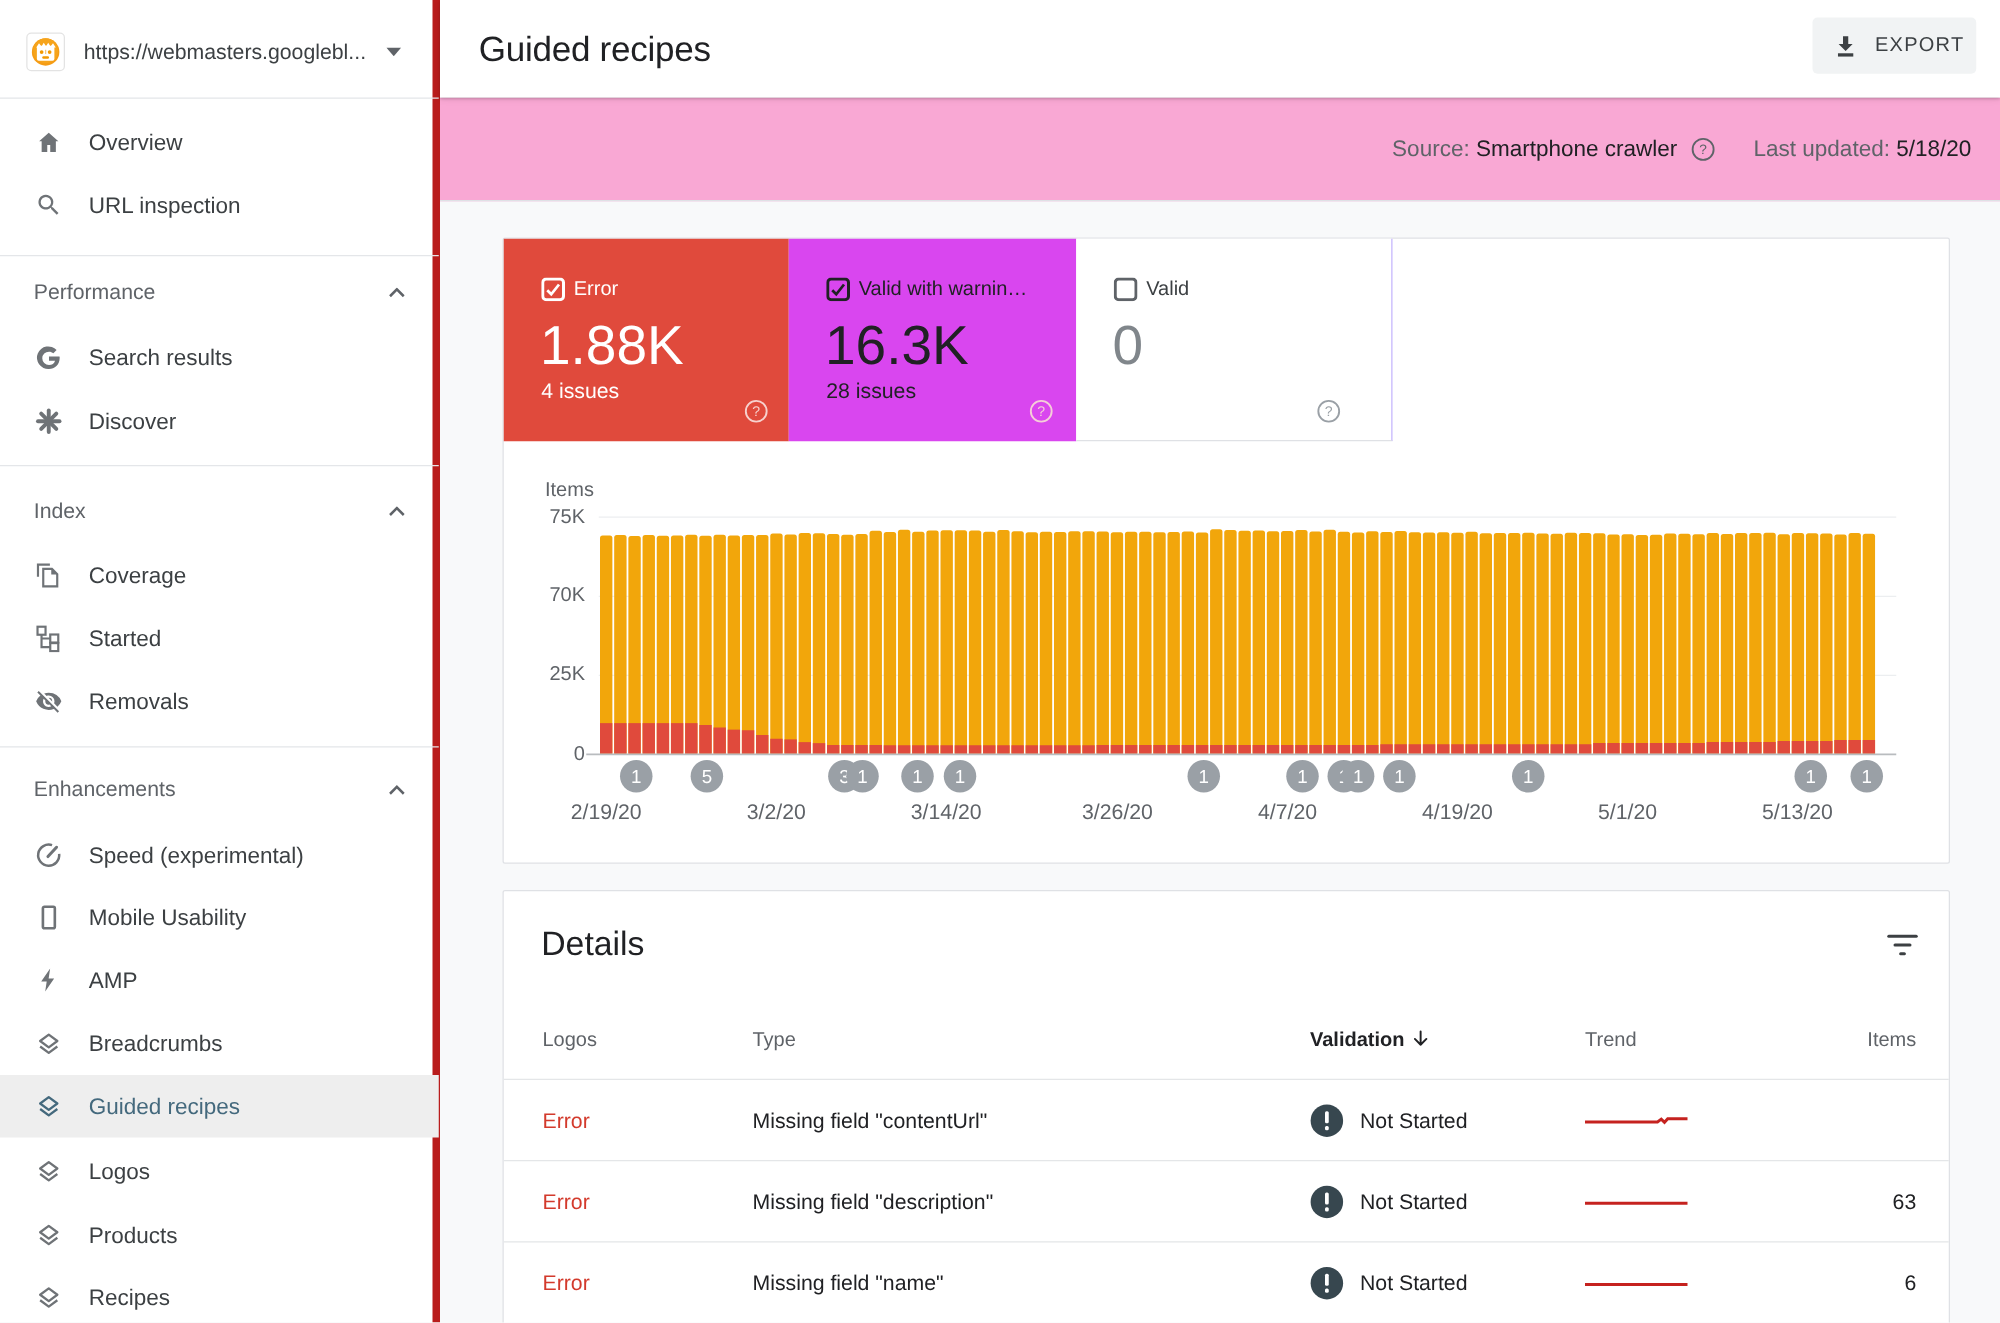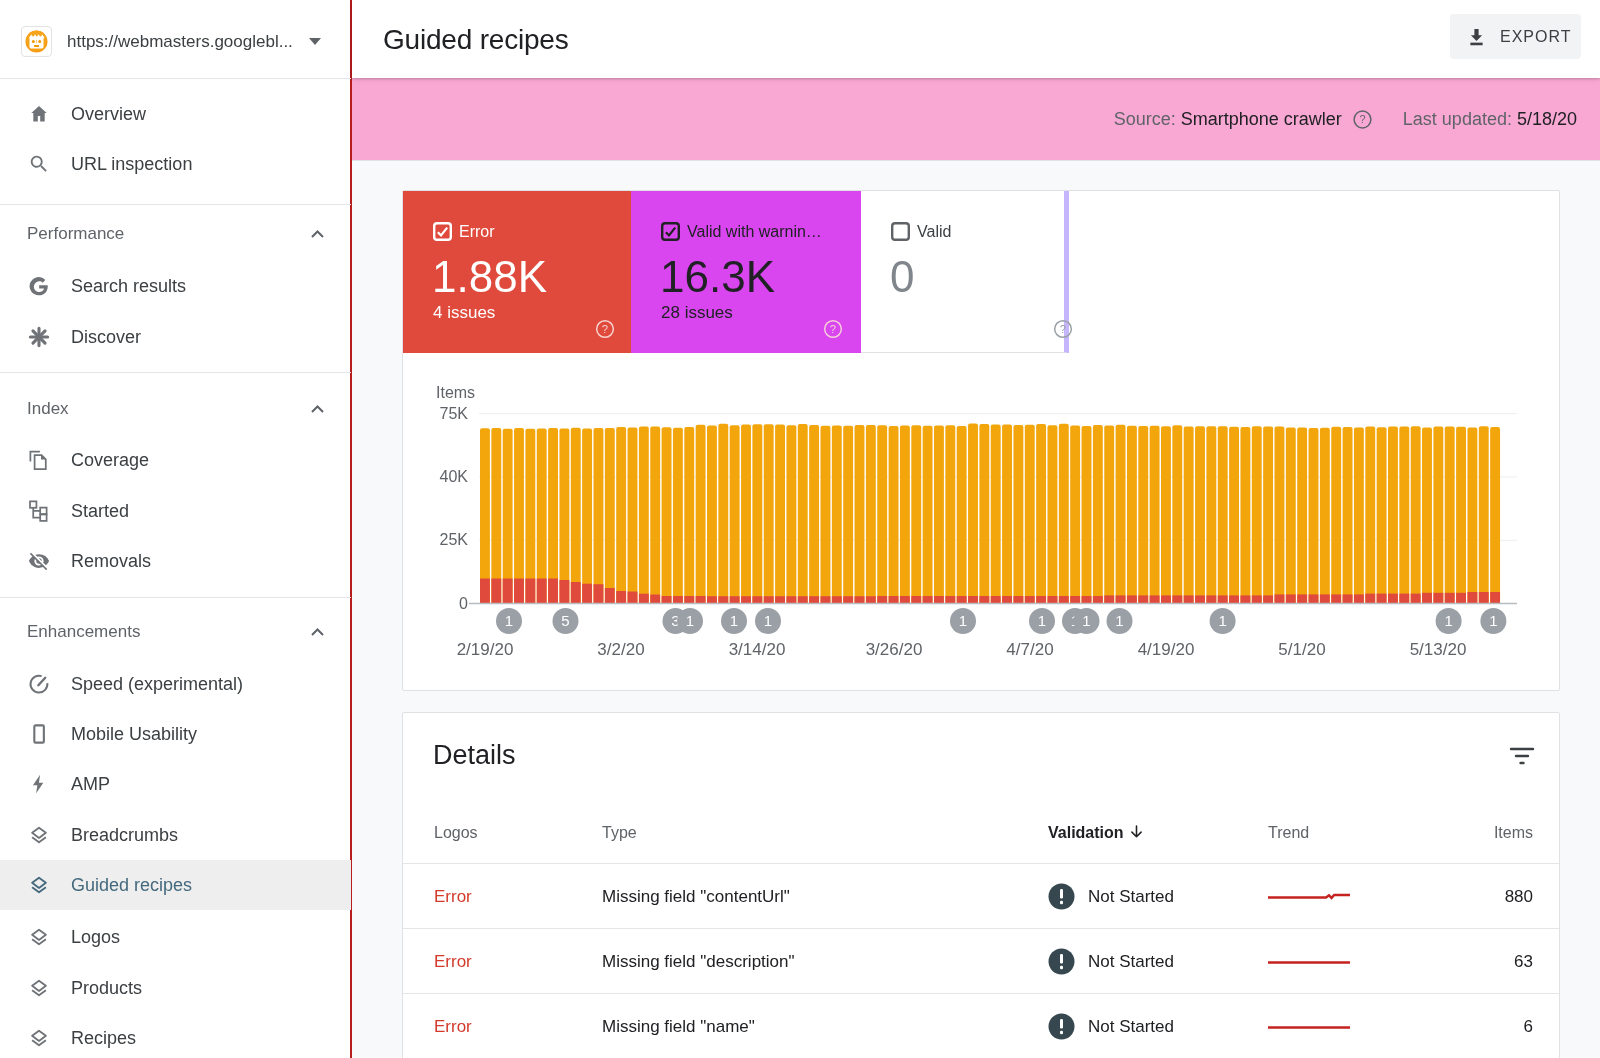"https://webmasters.googlebl..." #sidebar { border-right: 2px solid #b91c1c -> 6px solid #b91c1c }
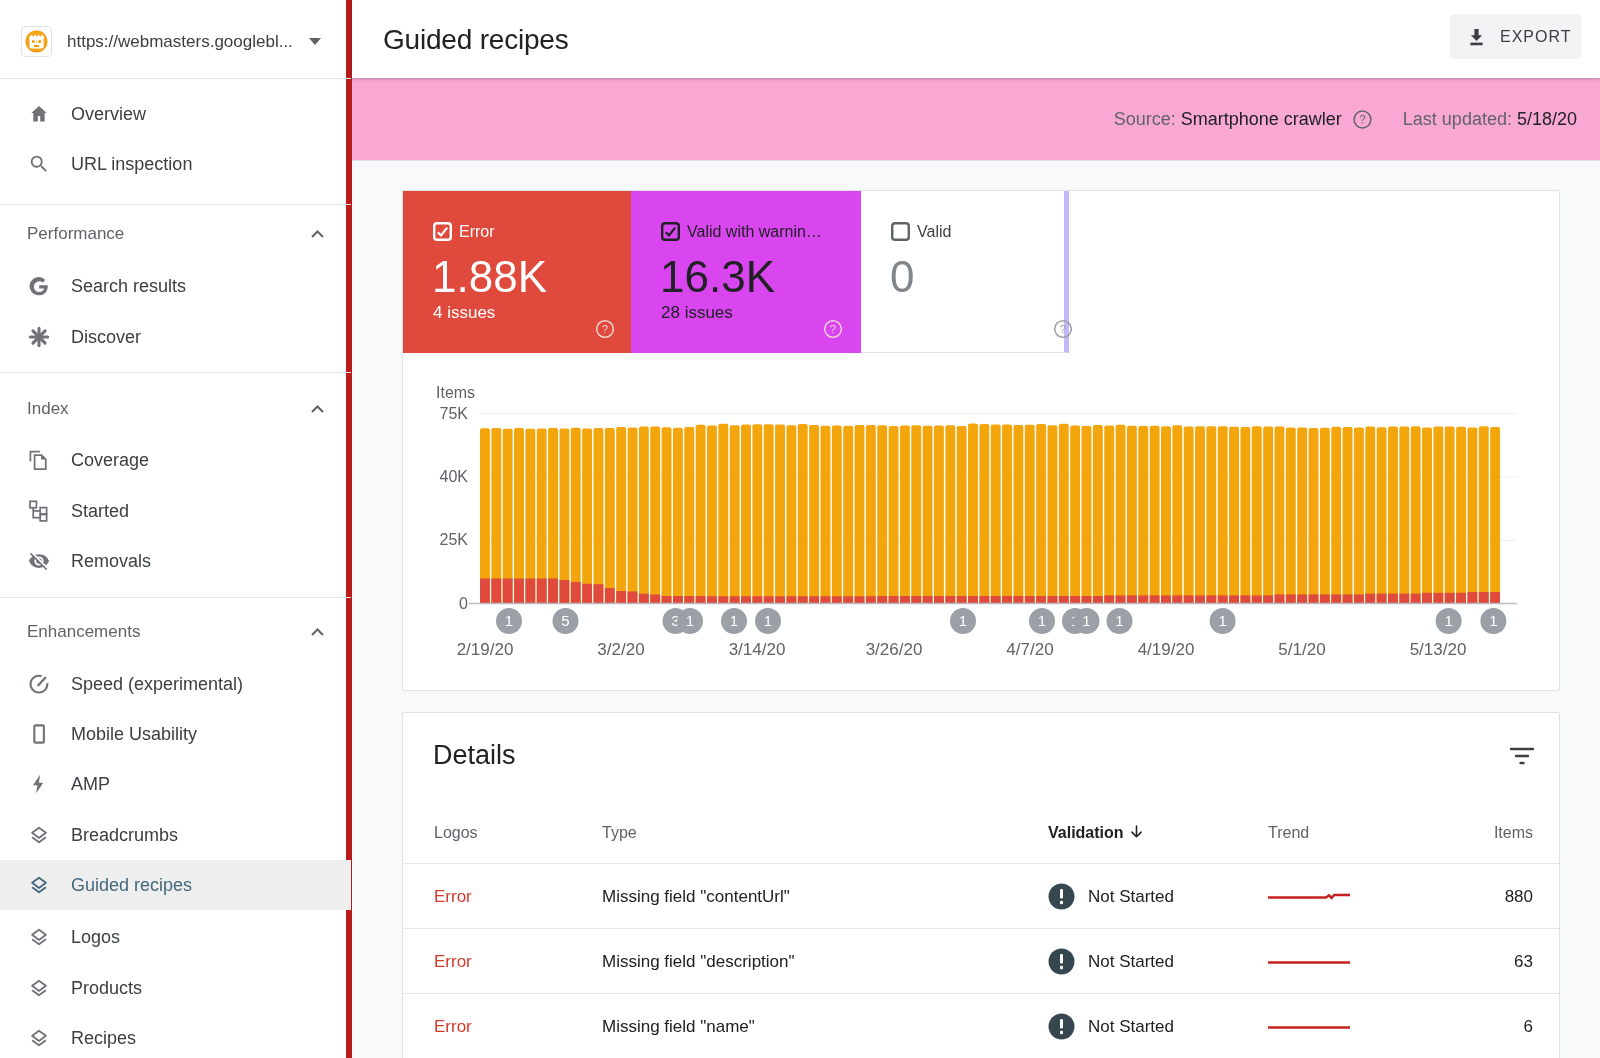"Valid" div.sumbox { border-right: 5px solid #c4b5fd -> 1px solid #c4b5fd; width: 208px -> 253px }
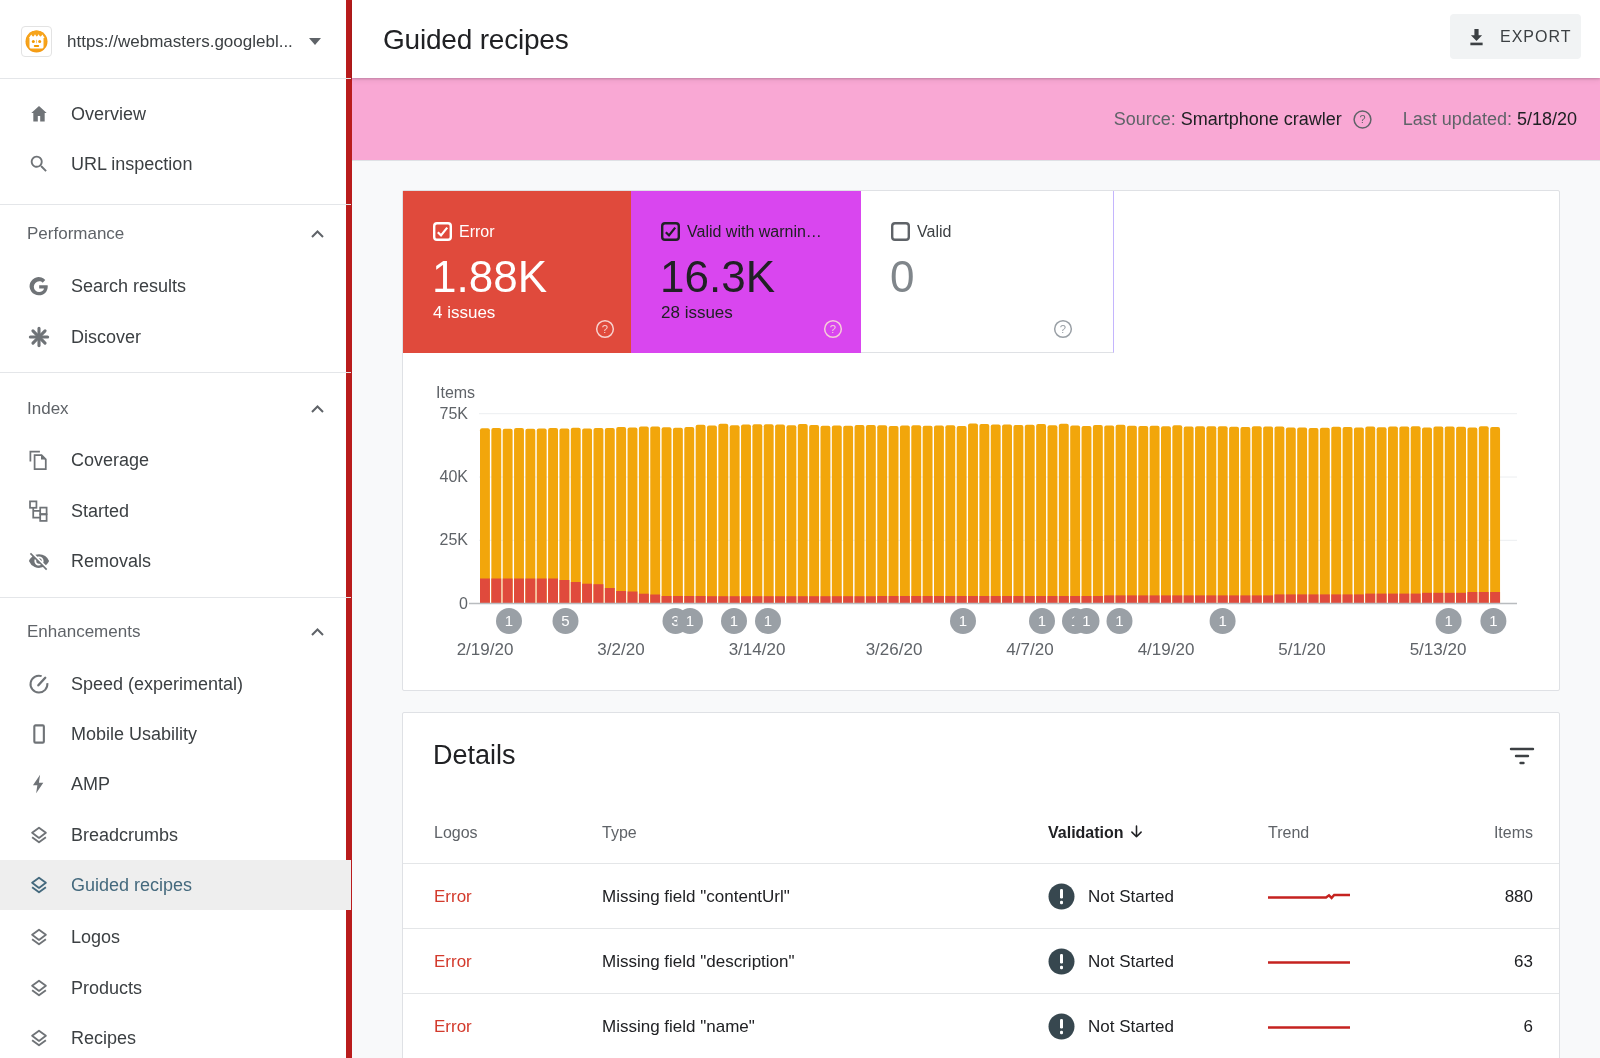"40K" div.ylab { text: 40K -> 70K }
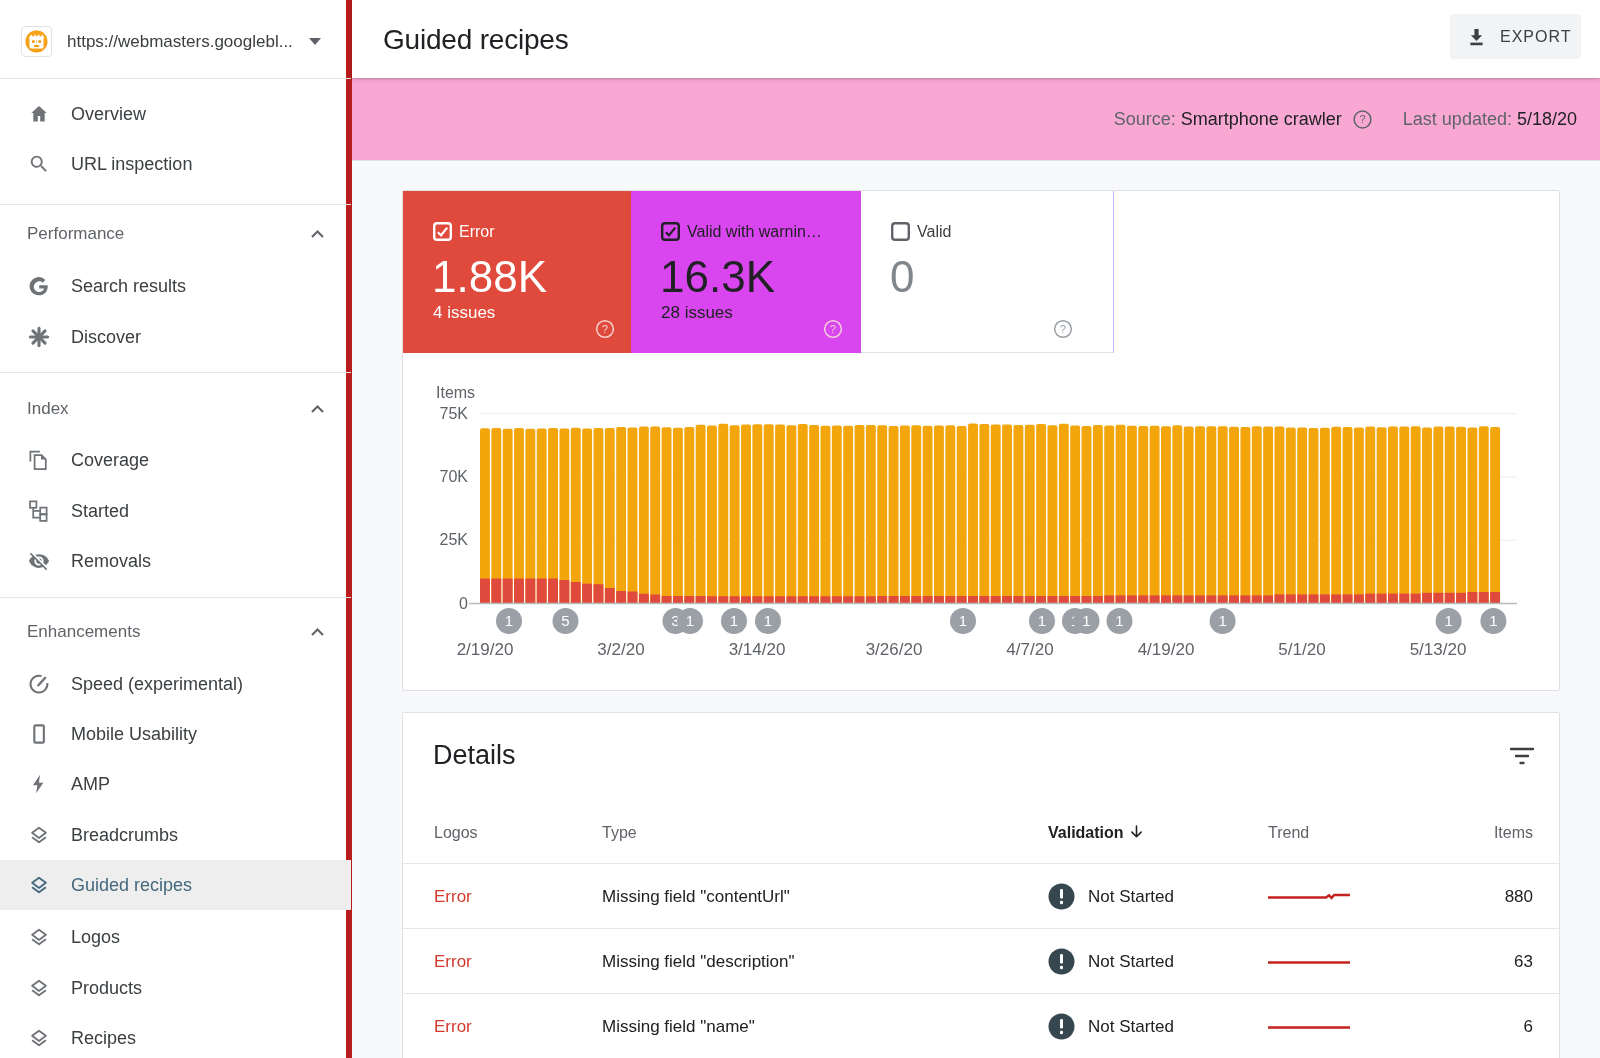"880" div.items { html: <div>880</div> -> none }
